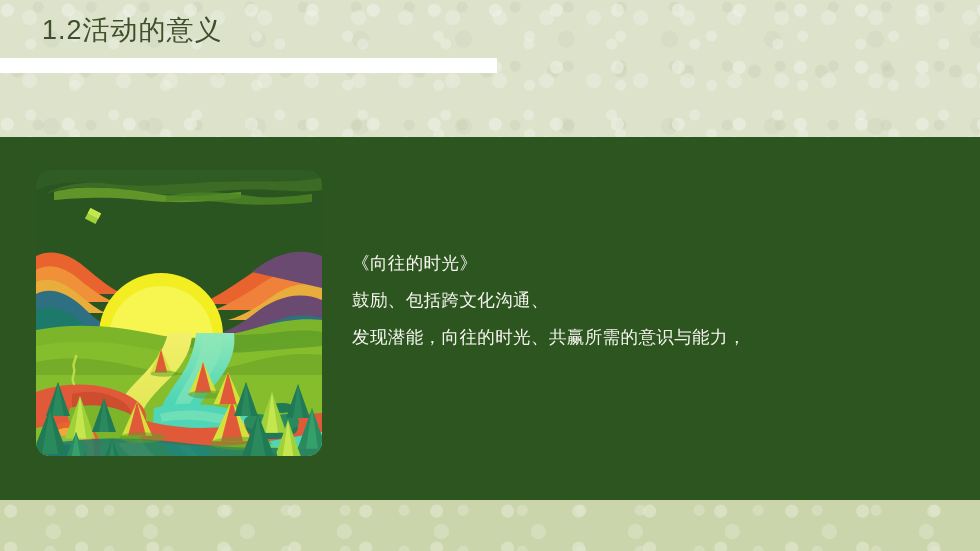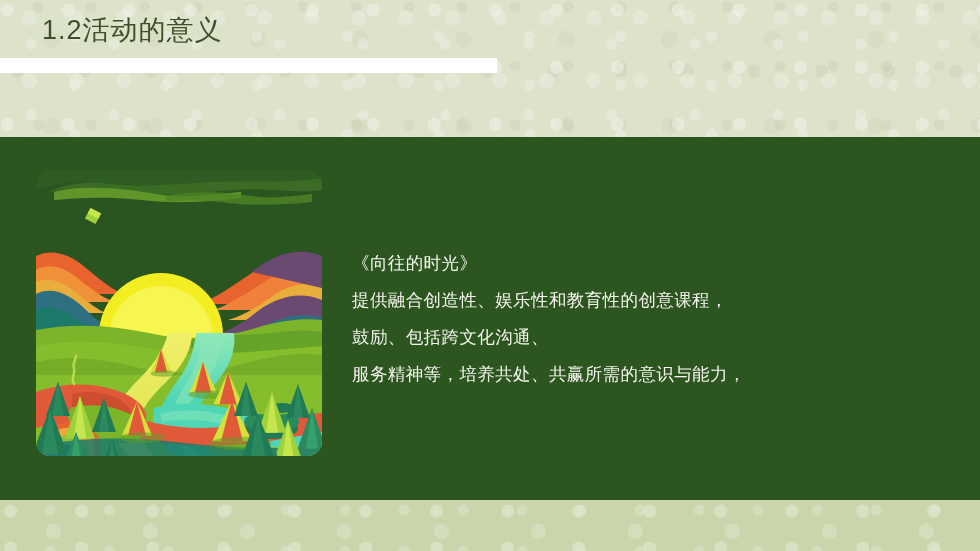"提供融合创造性、娱乐性和教育性的创意课程，" div.body-line { html: <div>提供融合创造性、娱乐性和教育性的创意课程，</div> -> none }
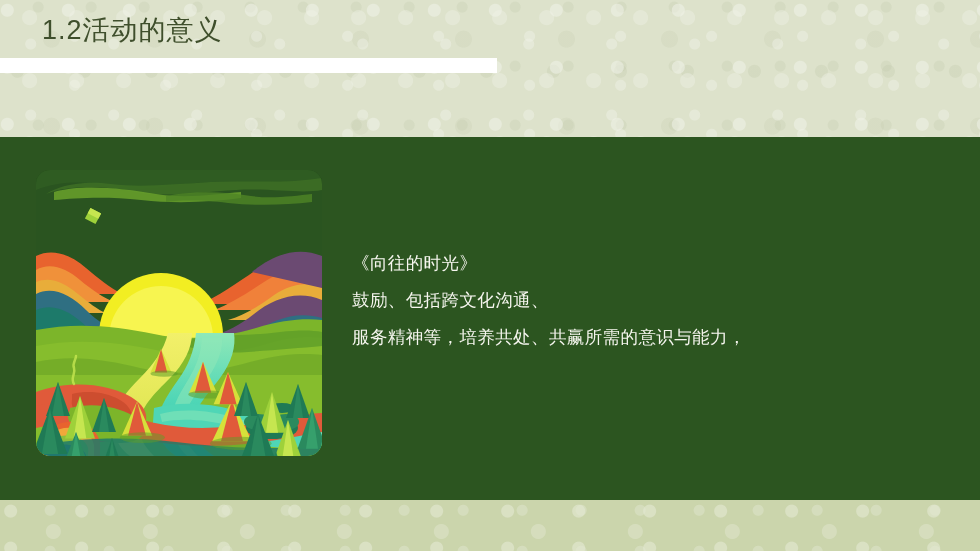"服务精神等，培养共处、共赢所需的意识与能力，" div.body-line { text: 服务精神等，培养共处 -> 发现潜能，向往的时光 }
